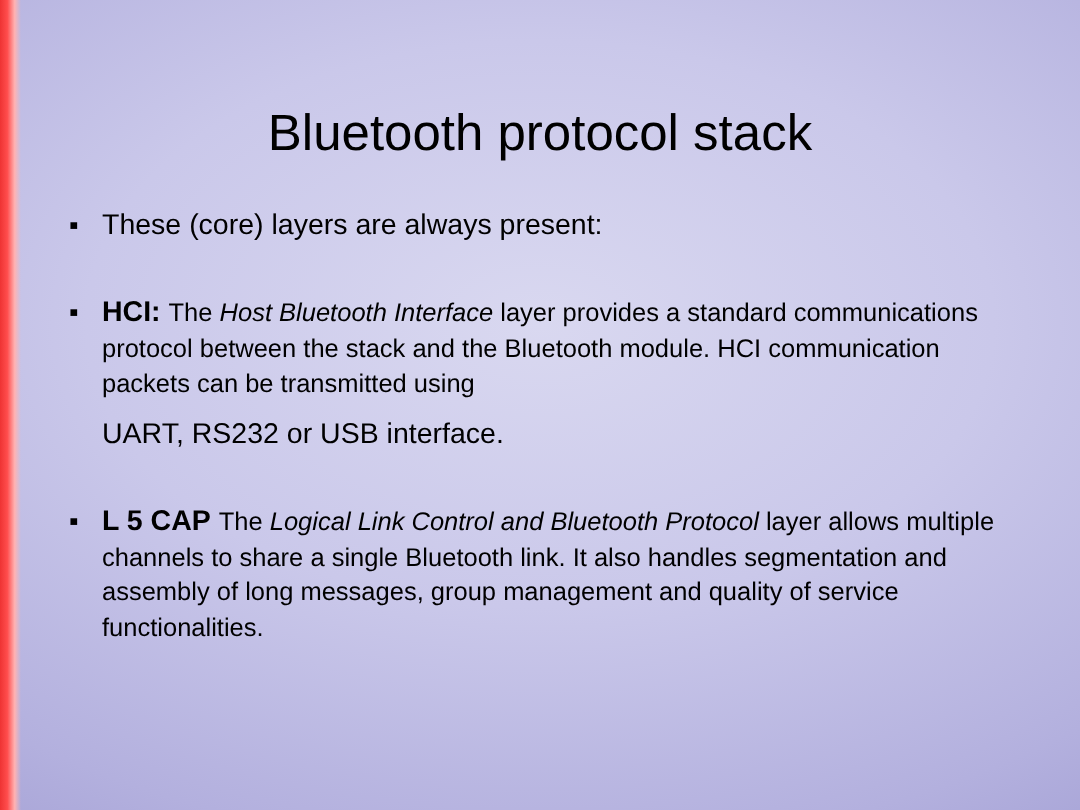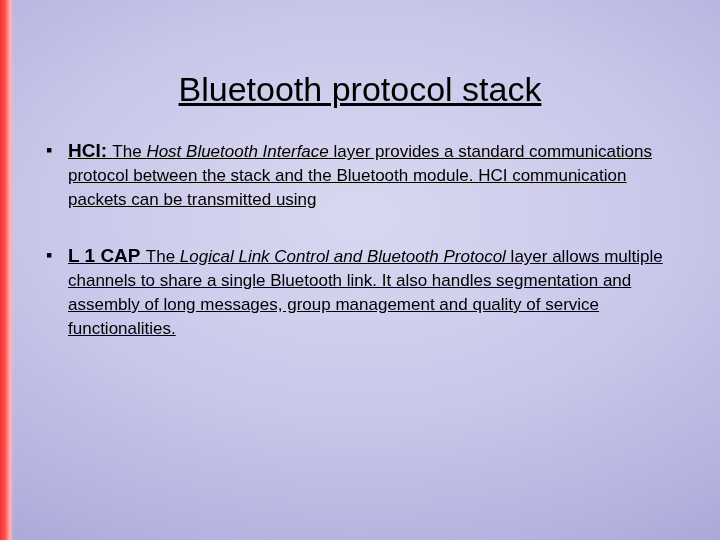"Bluetooth protocol stack" .content { text-decoration: underline -> none }
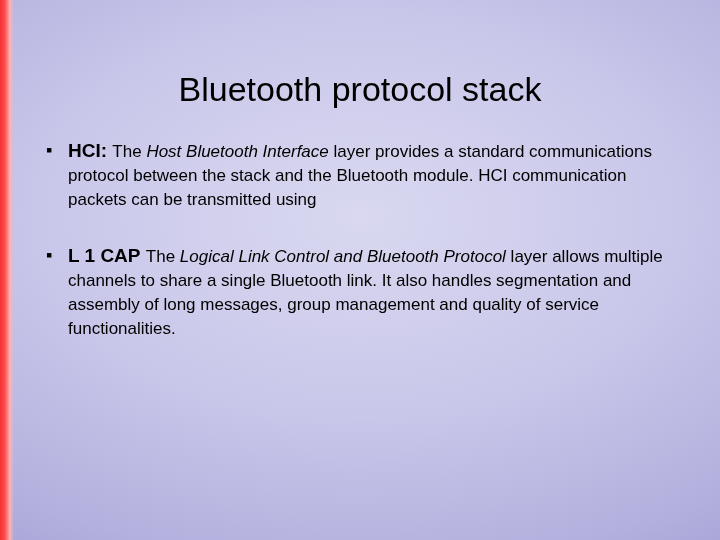"These (core) layers are always" li { html: none -> <li> <span>These (core) layers are always present:</span> </li> }
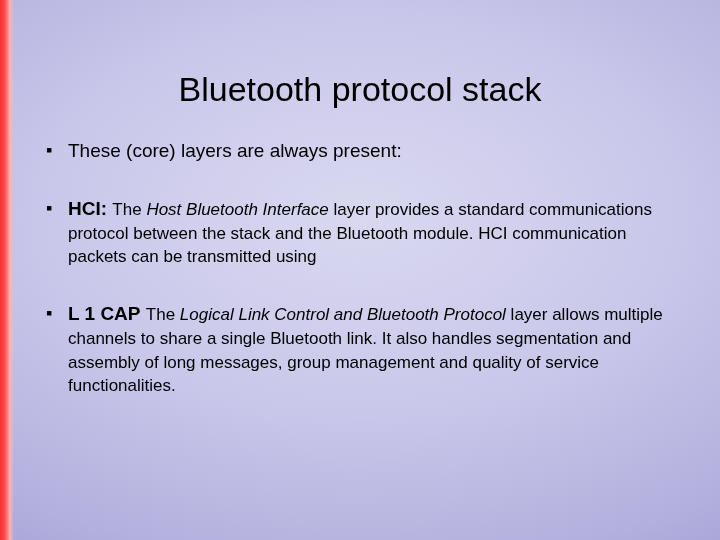"UART, RS232 or USB interface." span.spacer-line { html: none -> <span>UART, RS232 or USB interface.</span> }
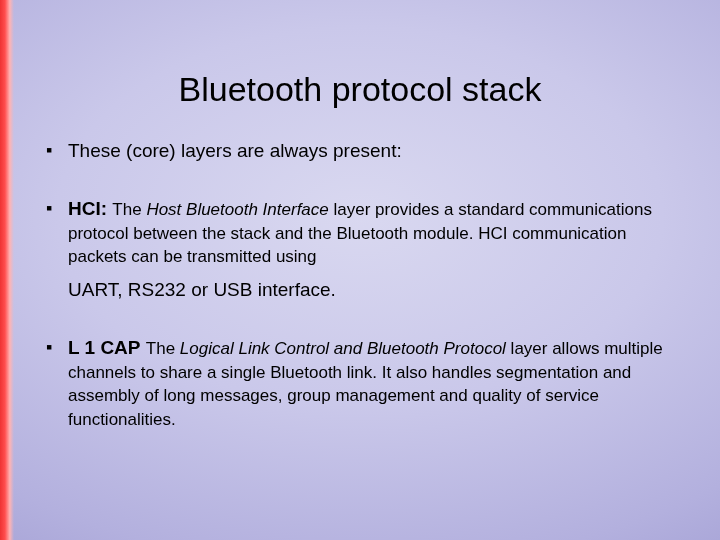"L 1 CAP" b { text: 1 -> 5 }
